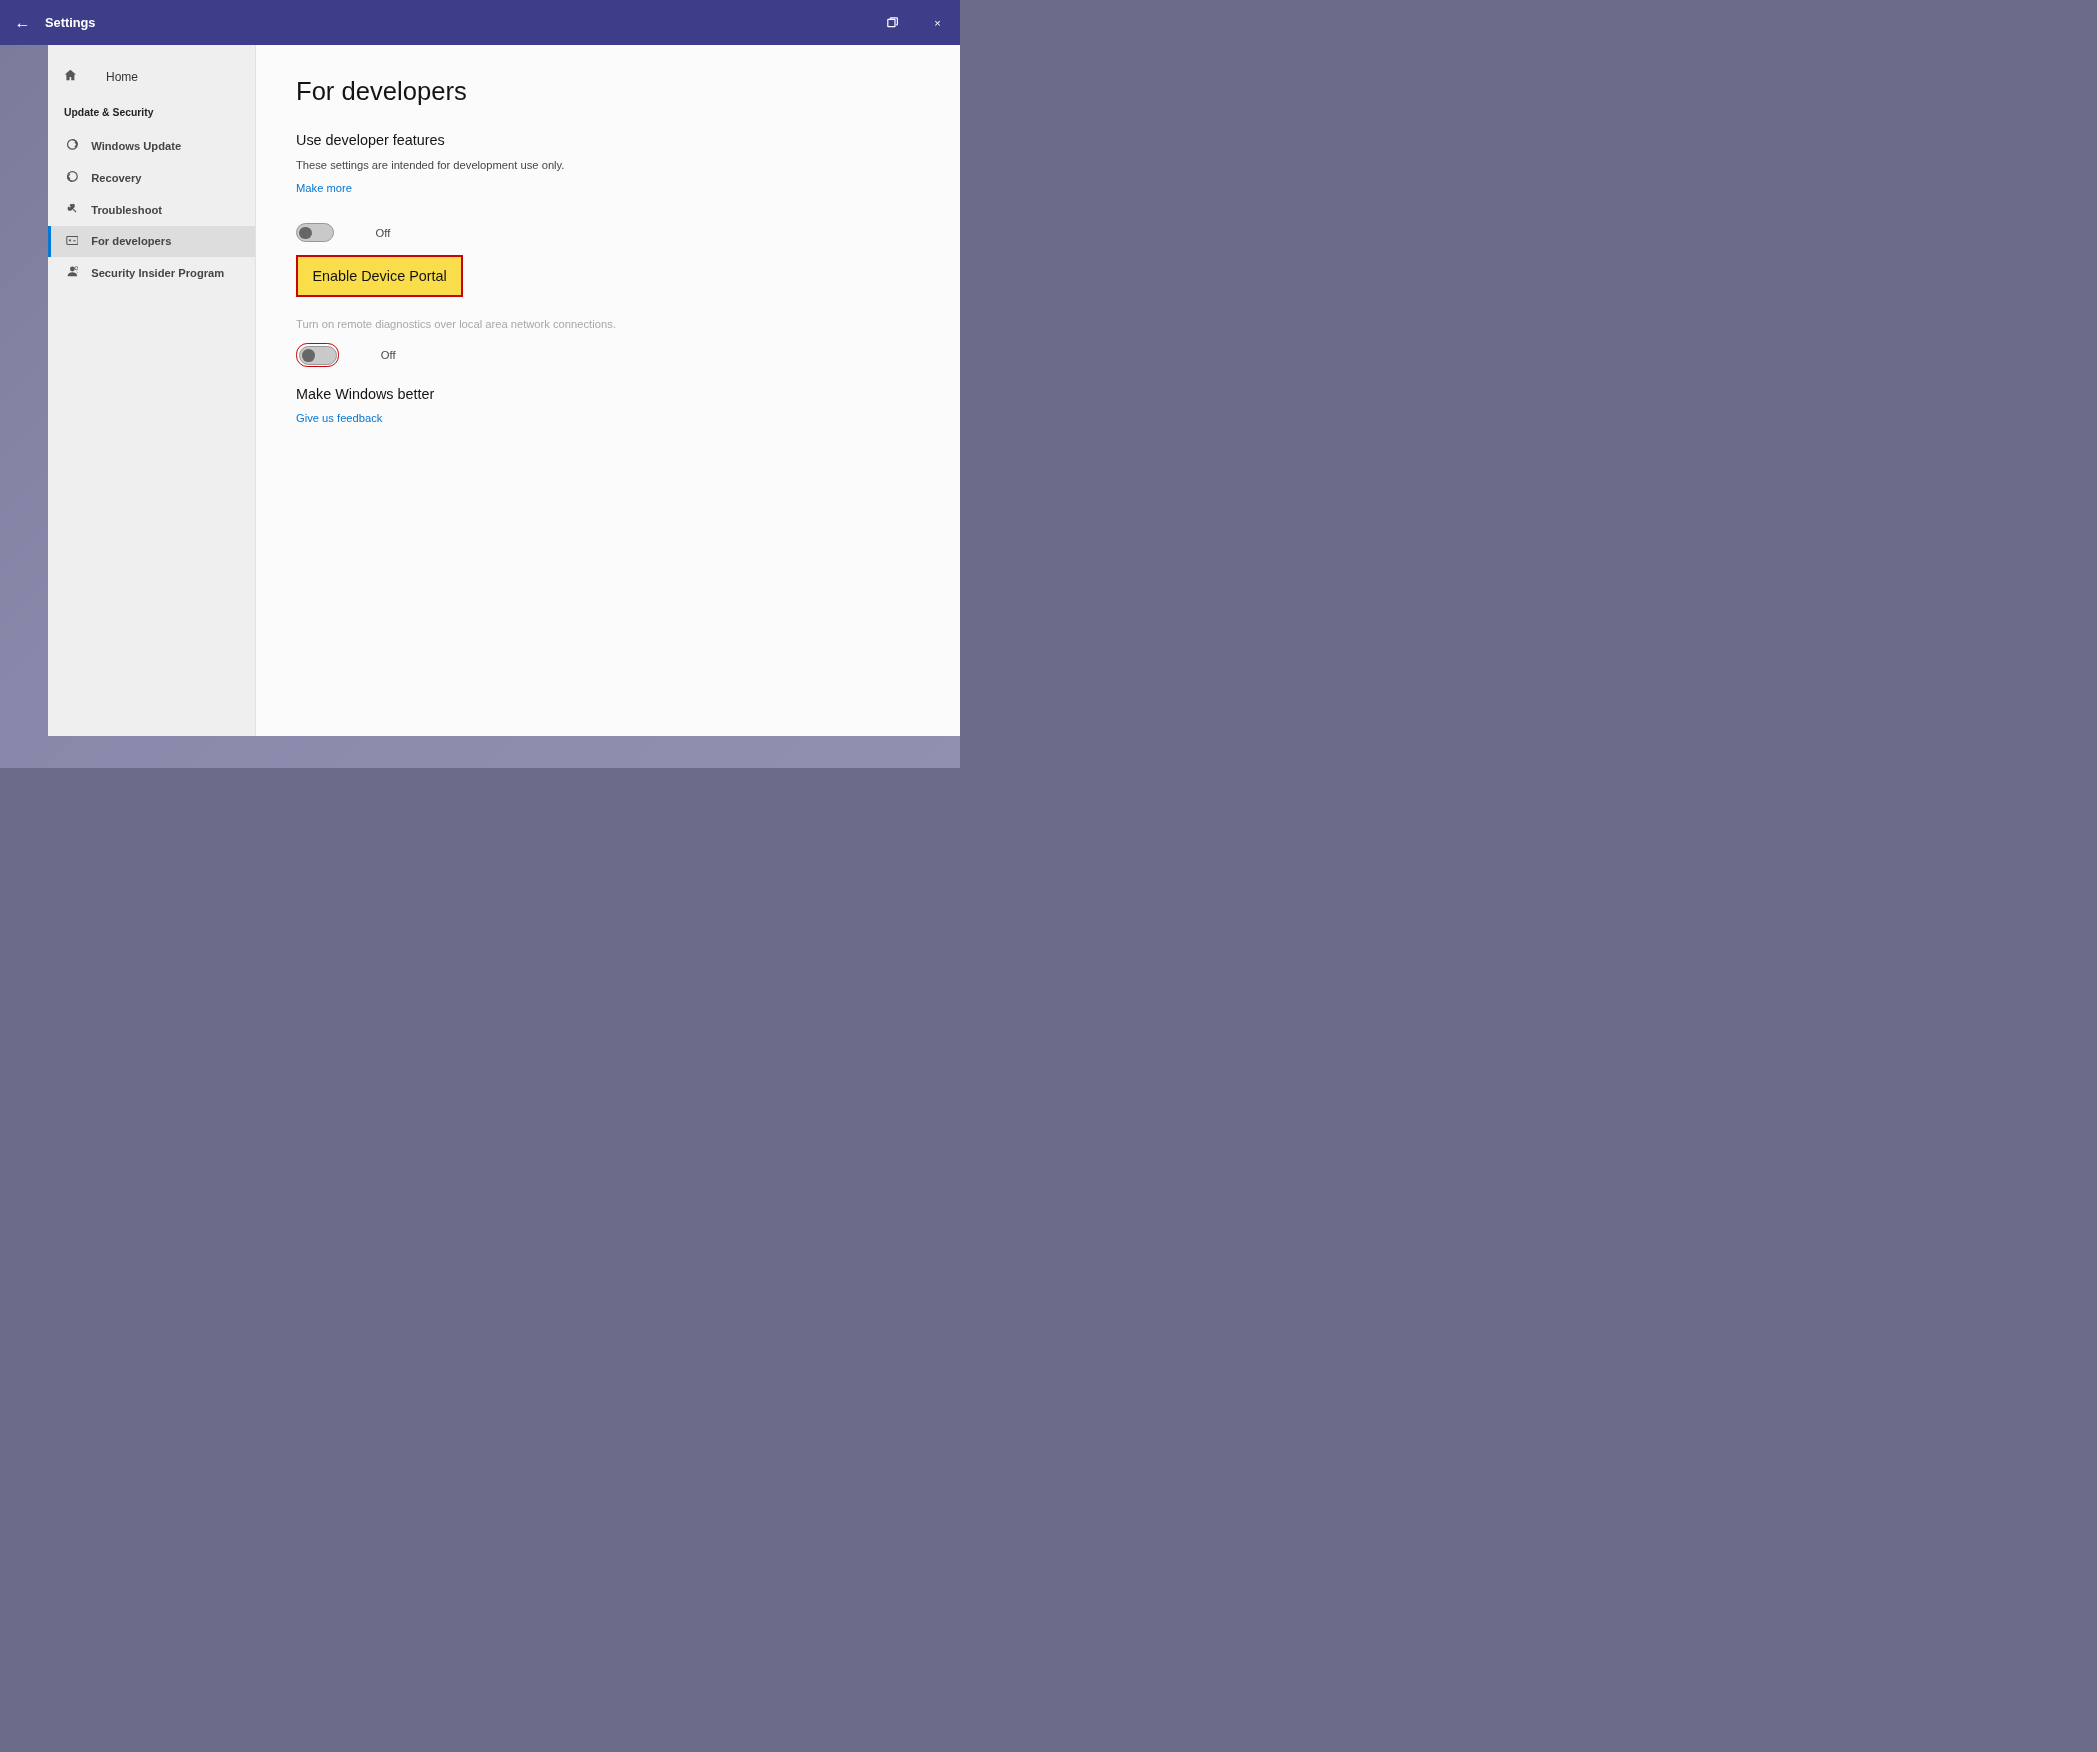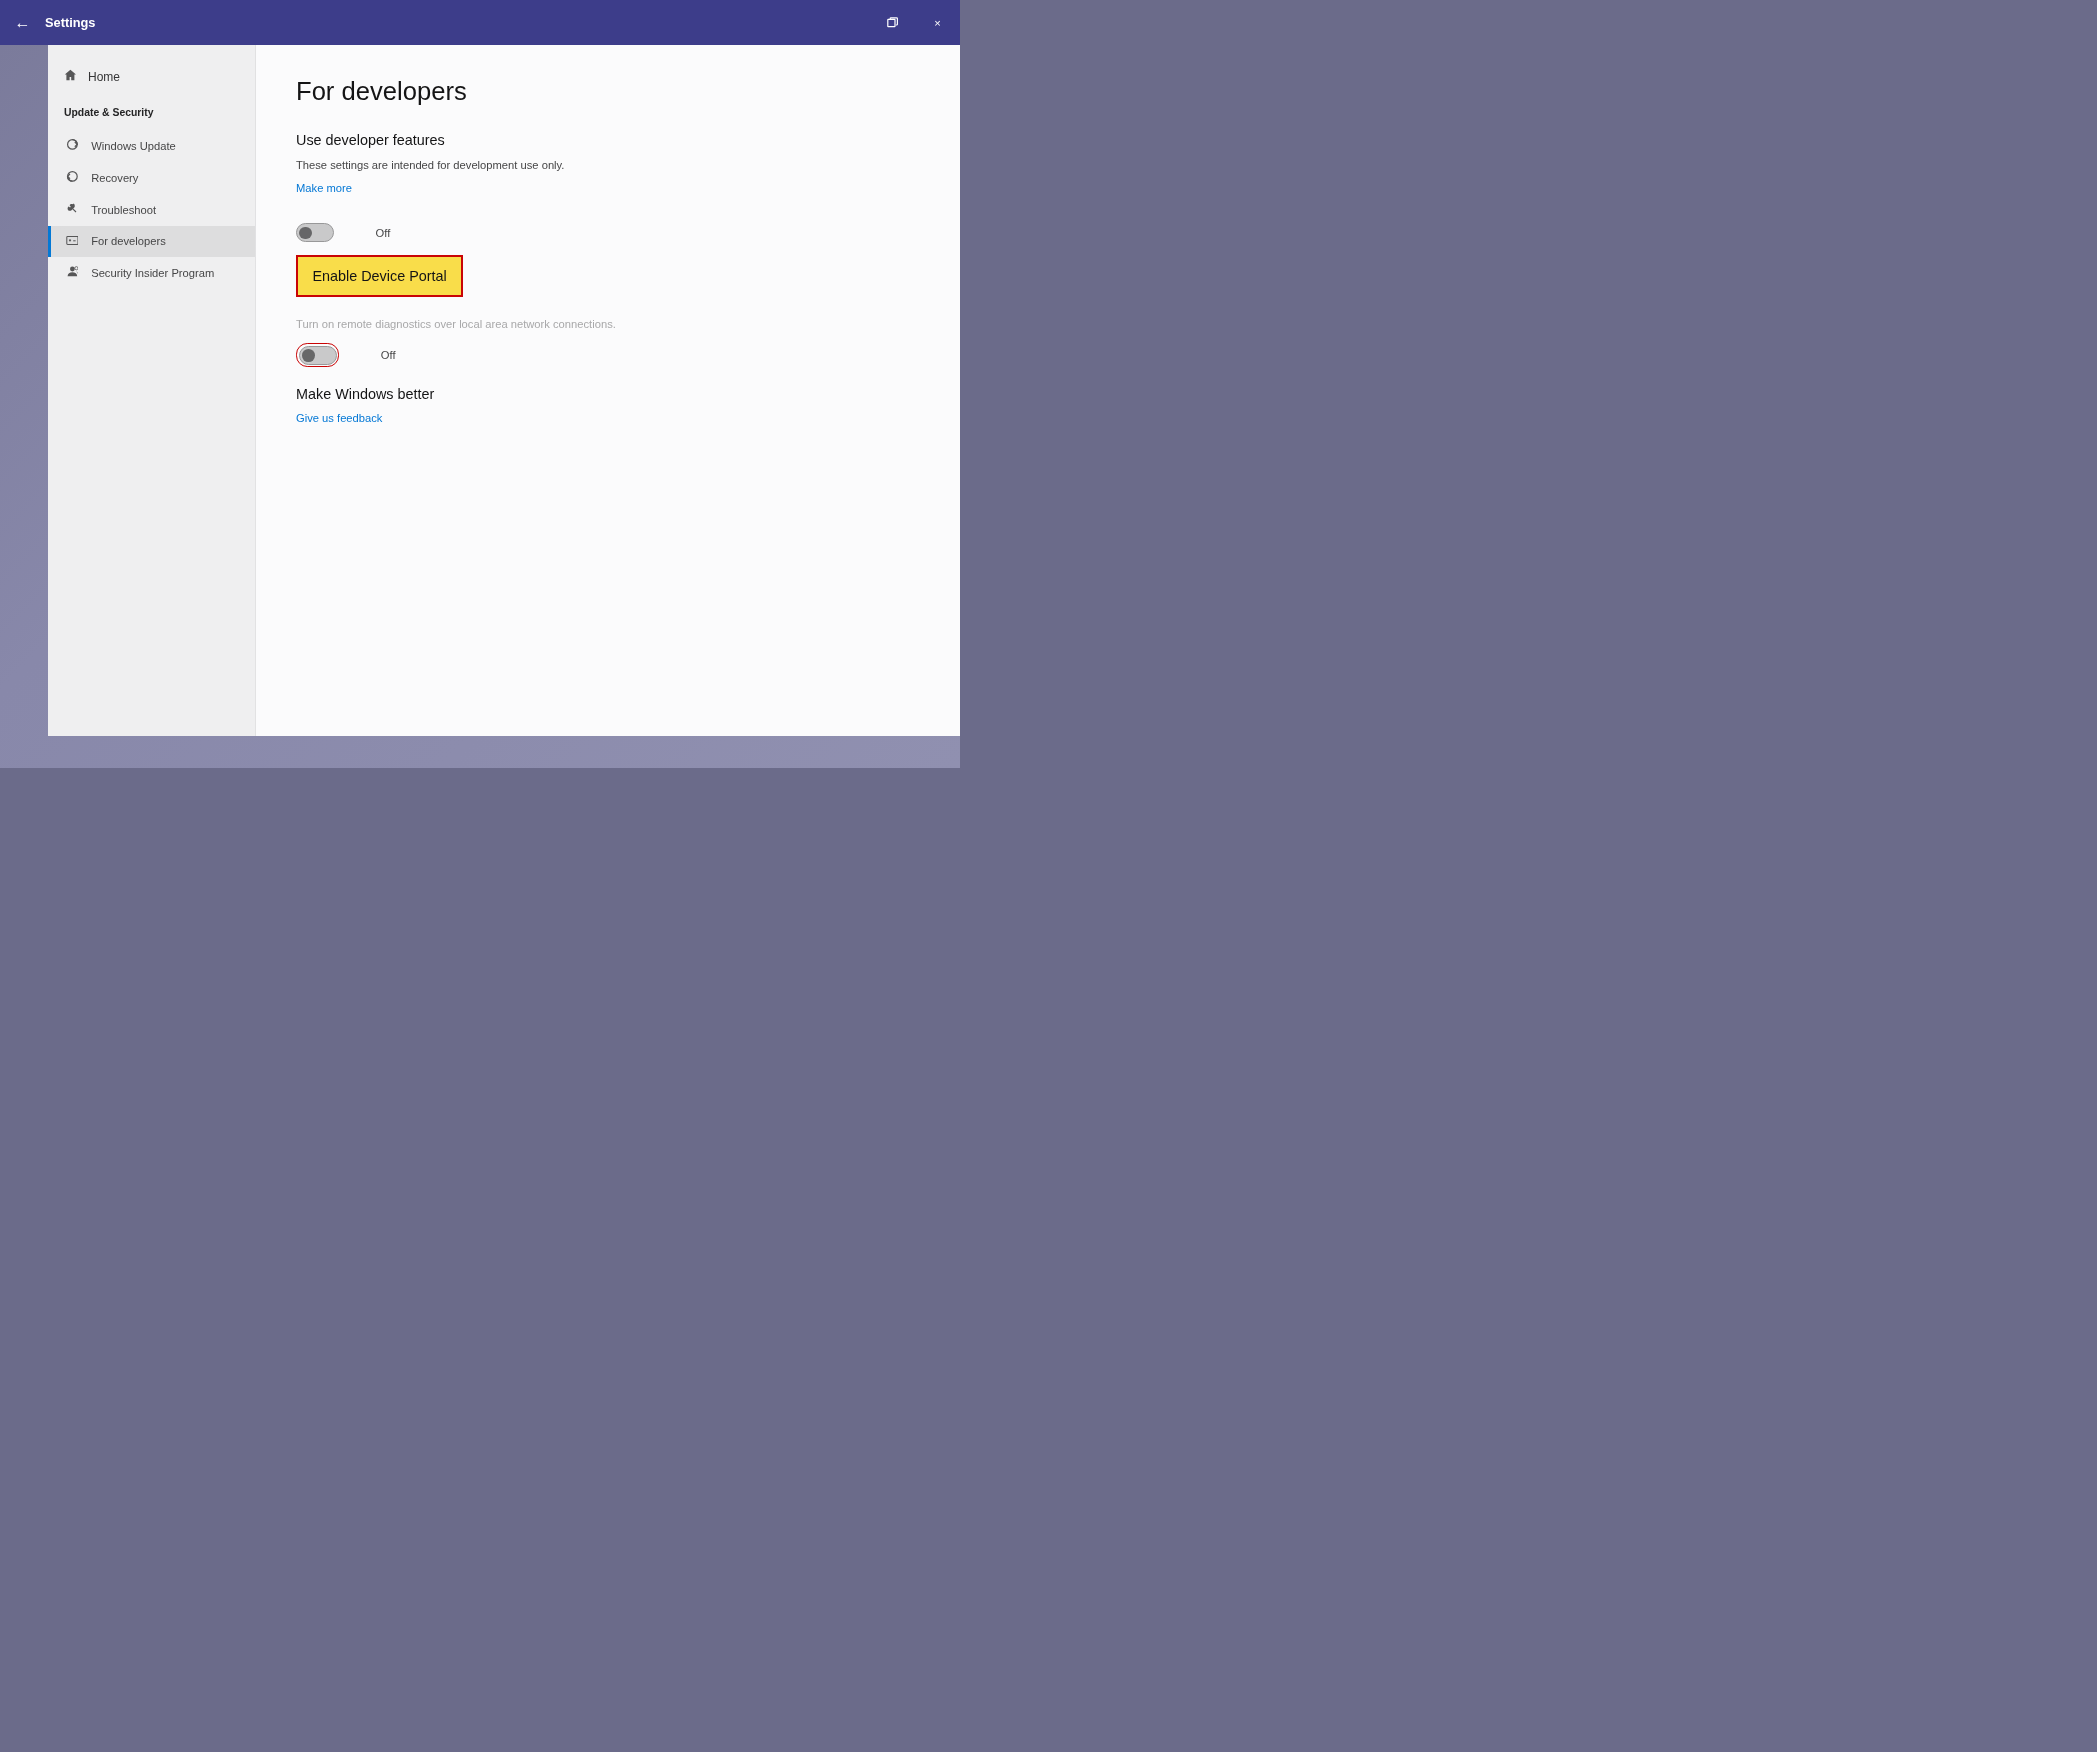"Home" .sidebar-home { gap: none -> 18px }
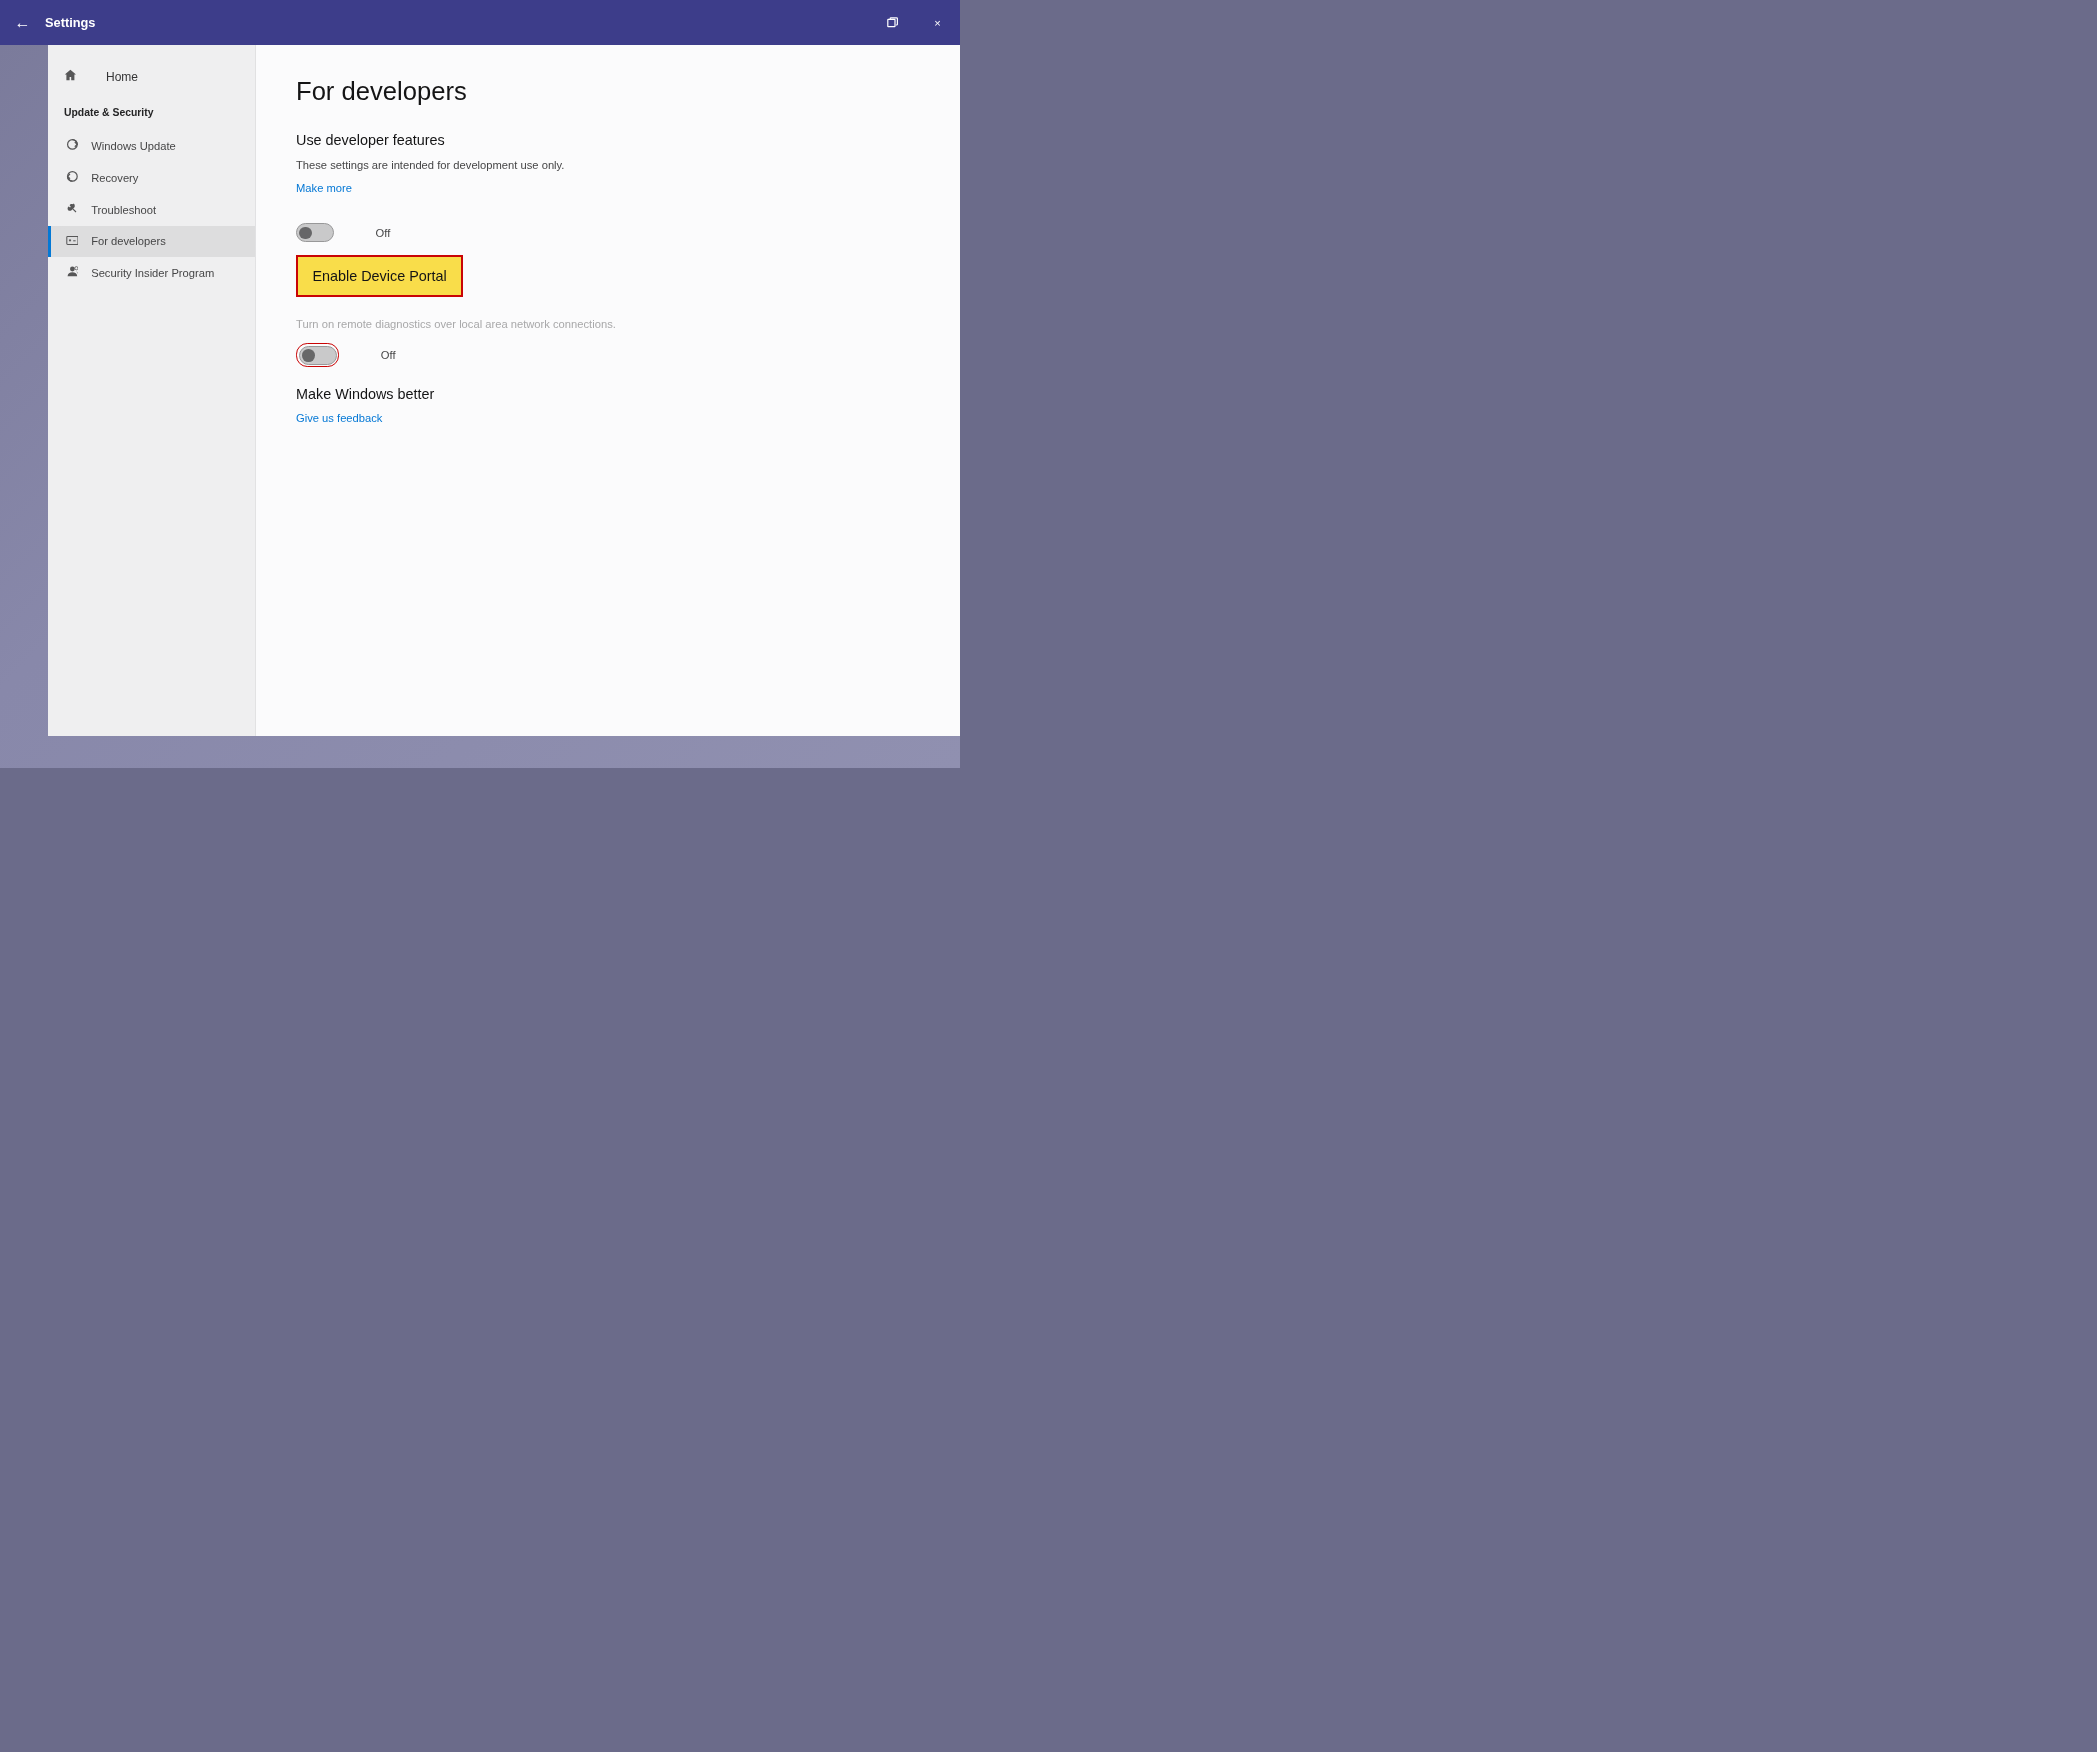"Windows Update" .sidebar-item { font-weight: none -> bold }
